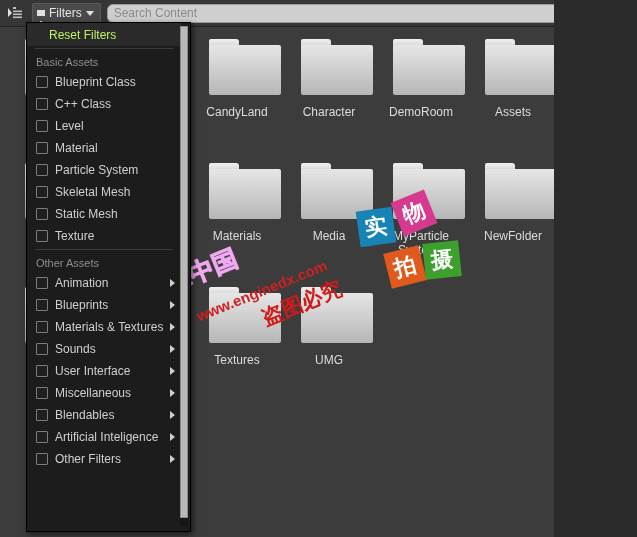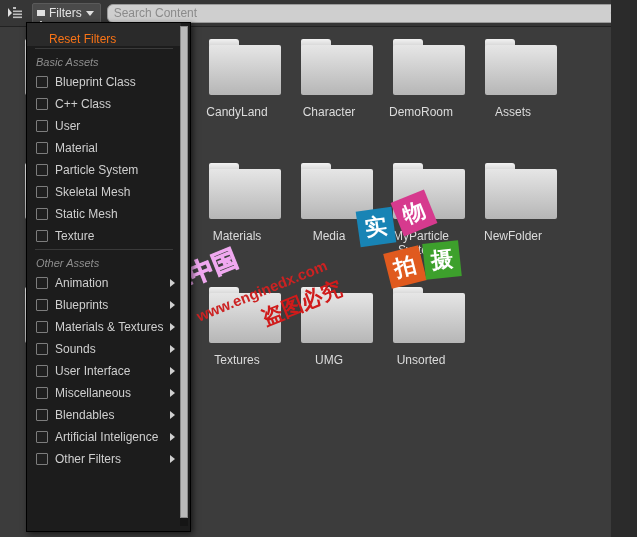"Filters" #app { width: 611px -> 554px }
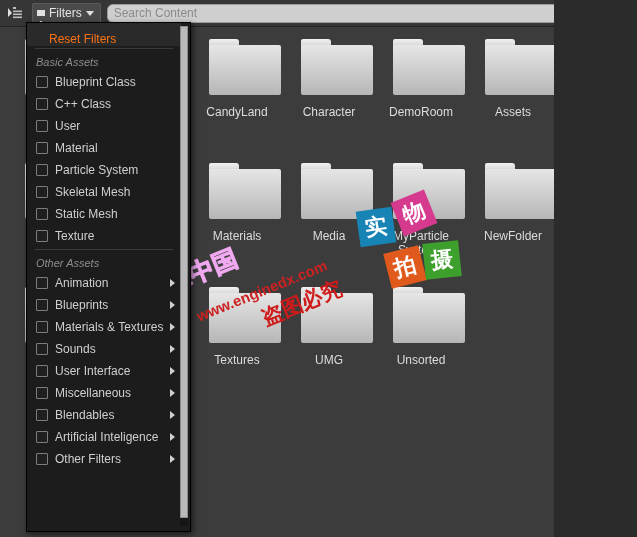"Reset Filters" .menu-row.reset { align-items: flex-end -> none; color: #f97316 -> #bef264 }
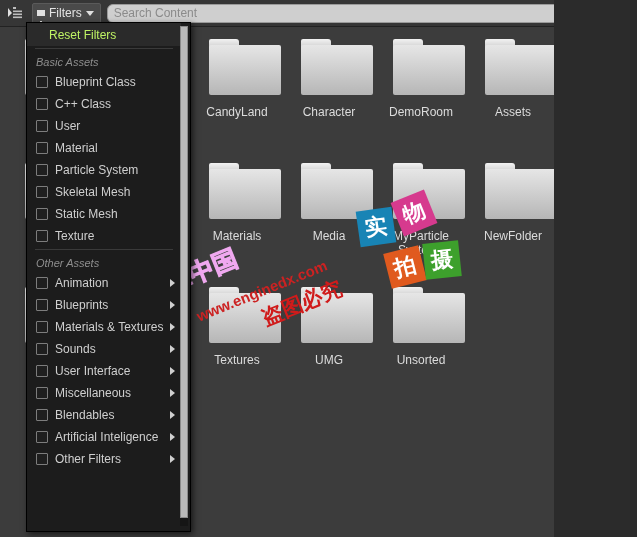"Basic Assets" .section-head { font-style: italic -> none }
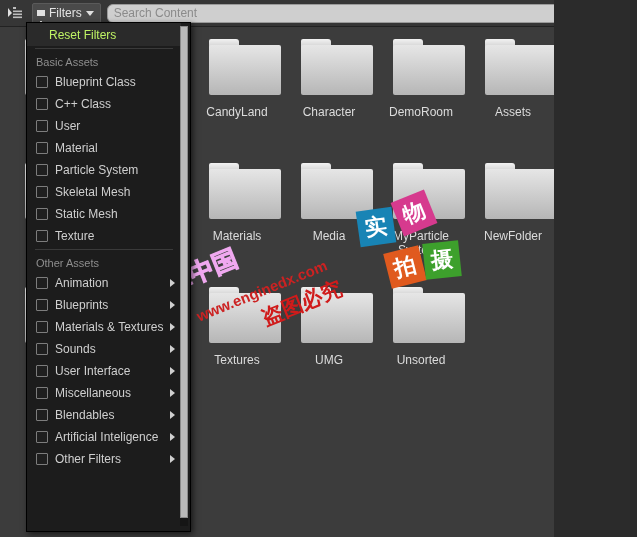"User" span.menu-label { text: User -> Level }
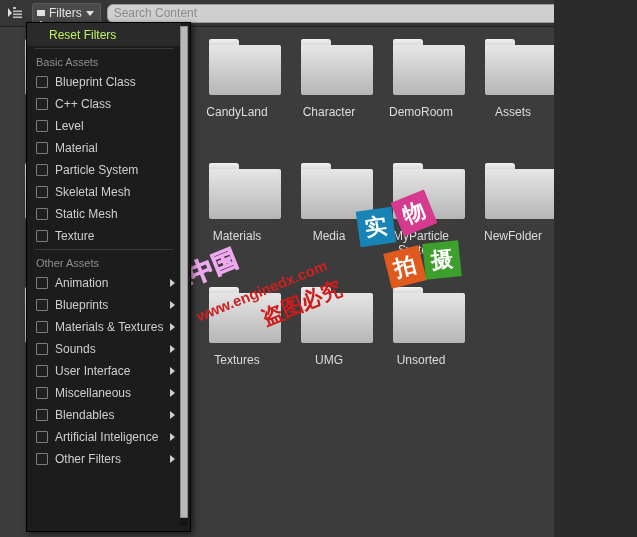"Unsorted" div.asset { html: <div> <div> <div></div> <div></div> <div></div> </div> <div>Unsorted</div> </div> -> none }
